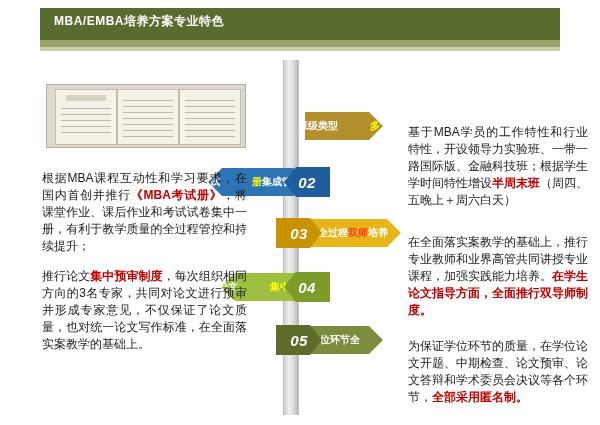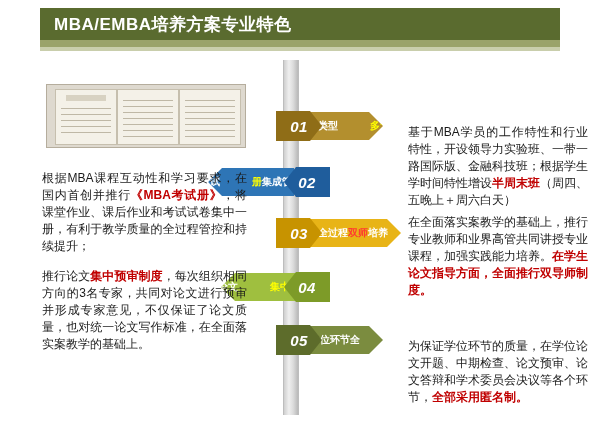"MBA/EMBA培养方案专业特色" .header-bar .title { font-size: 17px -> 12px }
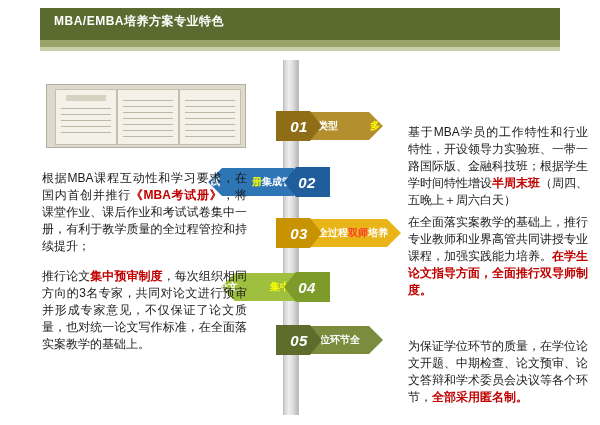"01" div.num { html: <div> <span>01</span> </div> -> none }
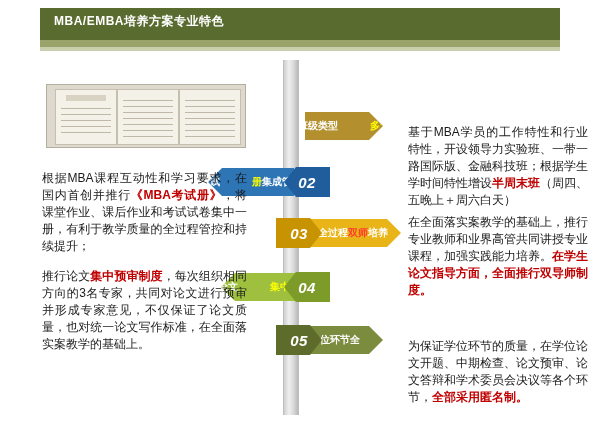"在全面落实案教学的基础上，推行专业教师和业界高管共同讲授专业课程，加强实践能力培" div.para { top: 198px -> 218px }
